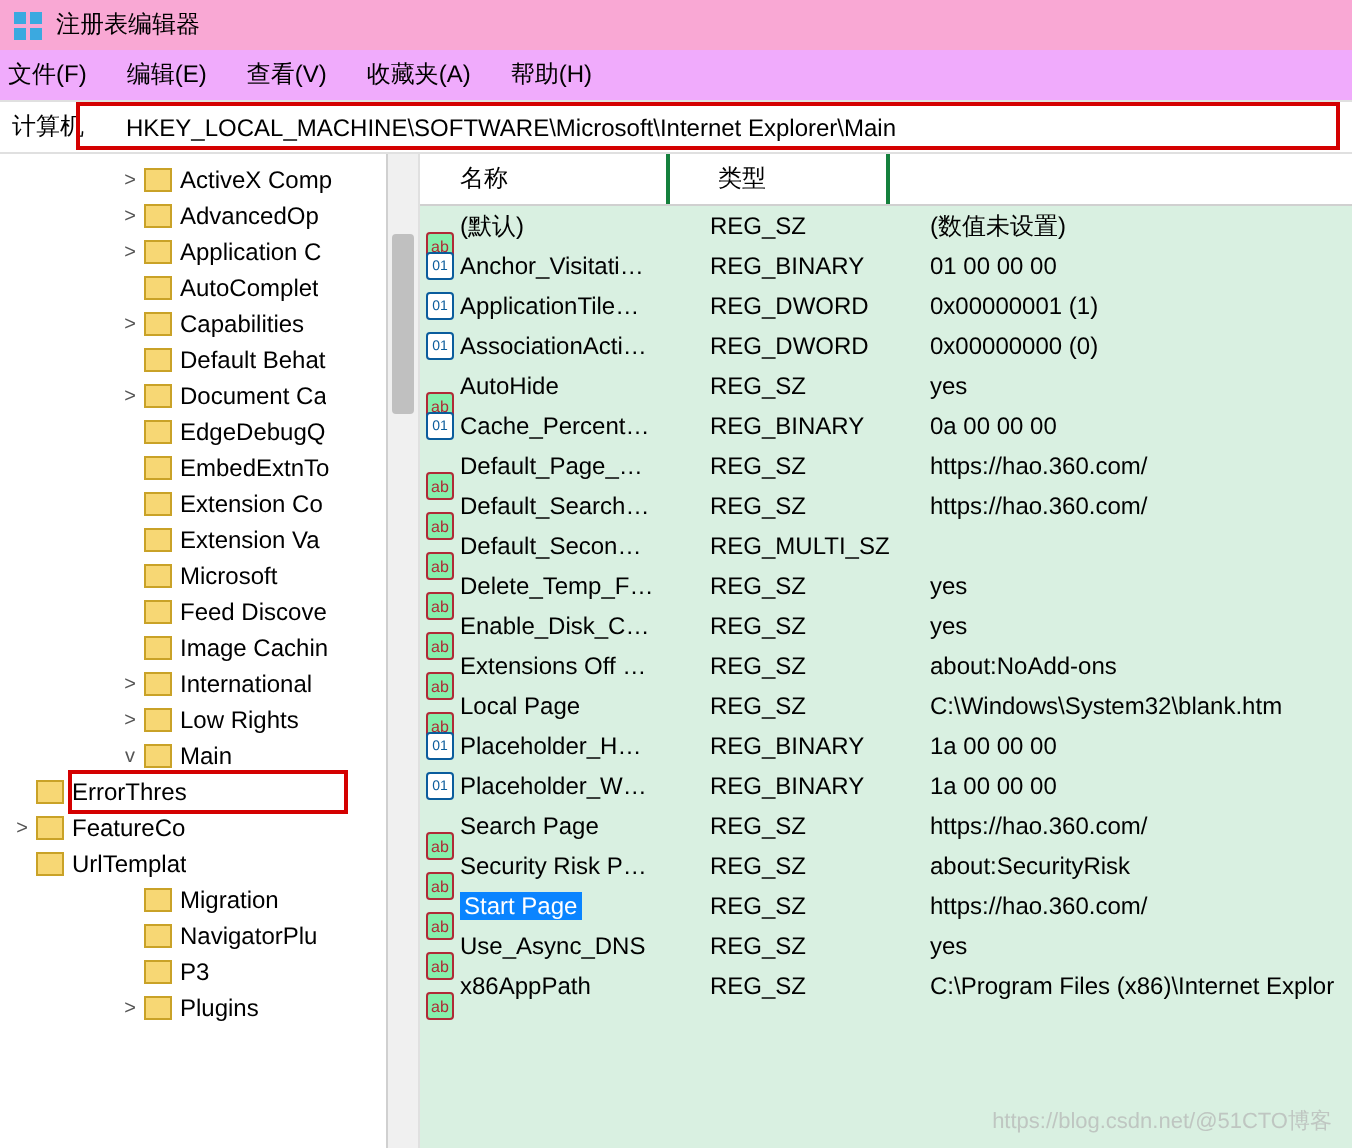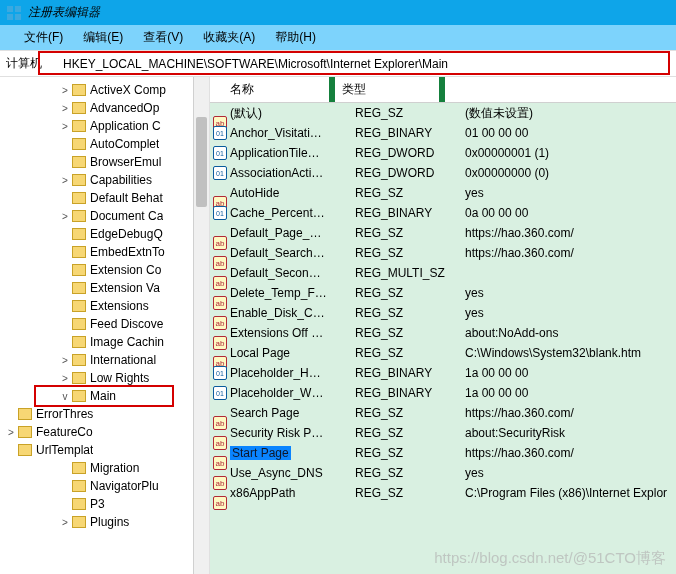"注册表编辑器" .titlebar { background: #0ea5e9 -> #f9a8d4; font-style: italic -> none }
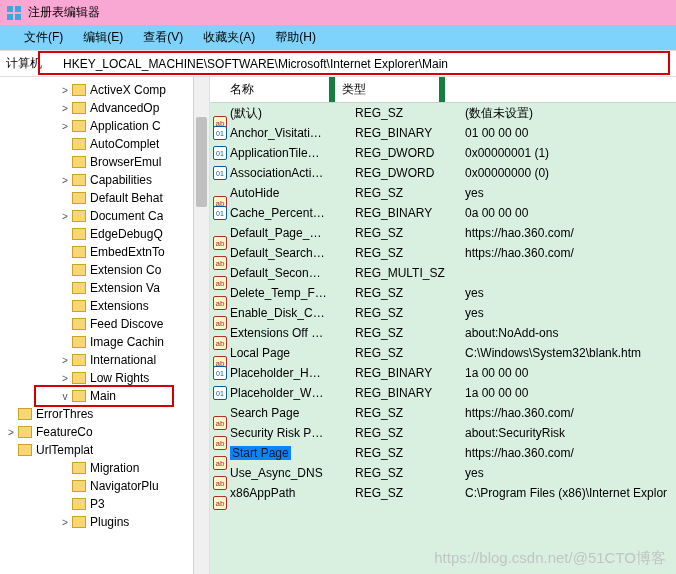"文件(F)" .menubar { background: #7dd3fc -> #f0abfc; padding: 2px 20px -> 2px 0 }
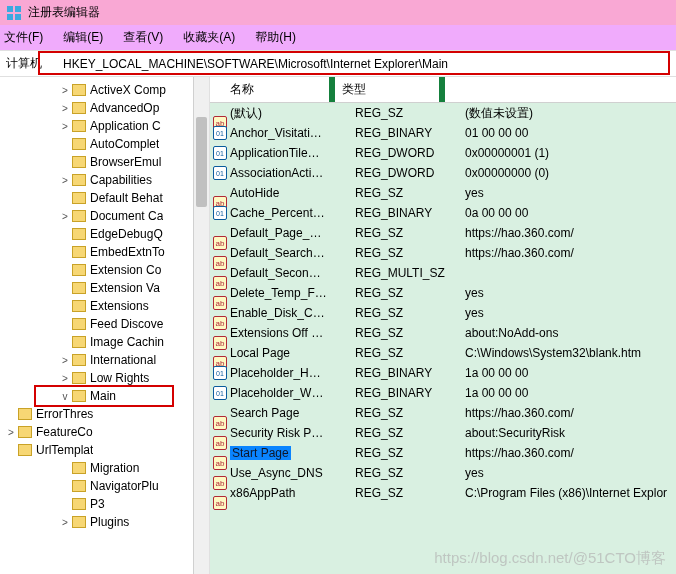"名称" .list-header .col { border-right: 6px solid #15803d -> 2px solid #15803d; padding: 4px 7px -> 4px 24px }
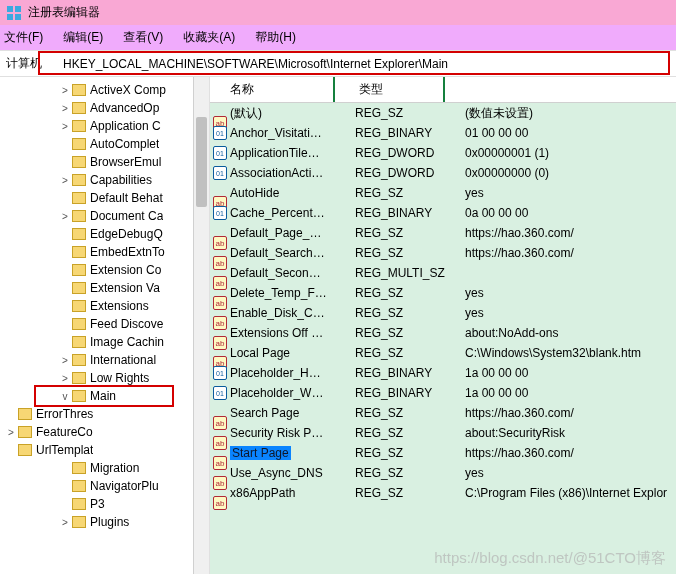"ab" .icon-str { background: #fef9c3 -> #86efac }
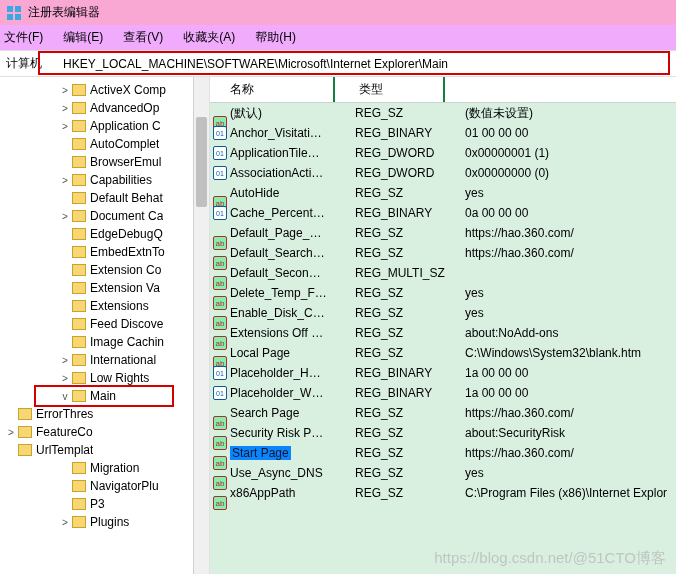"BrowserEmul" div.tree-item { html: <div> <span> </span> <span></span> <span>BrowserEmul</span> </div> -> none }
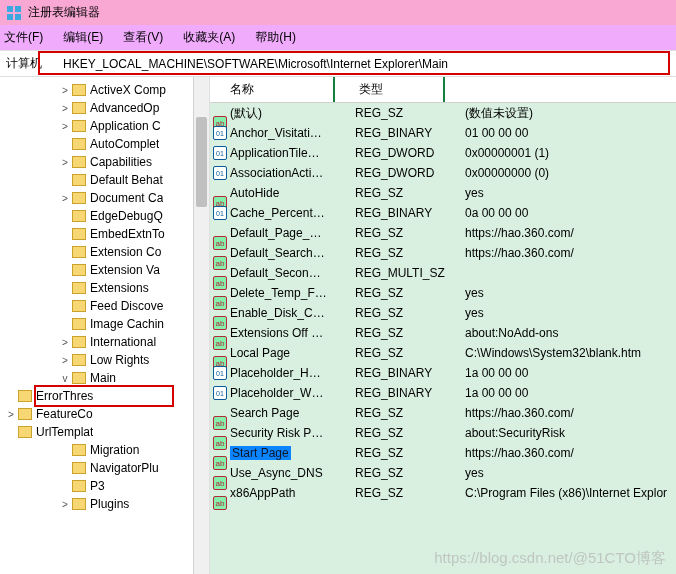"Extensions" span.label { text: Extensions -> Microsoft }
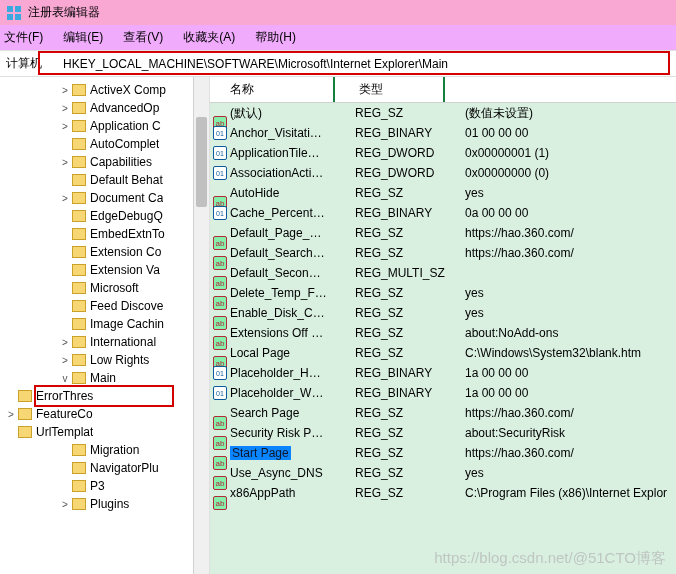"Start Page" .row.selected .cell-name-inner { color: #0f172a -> #ffffff }
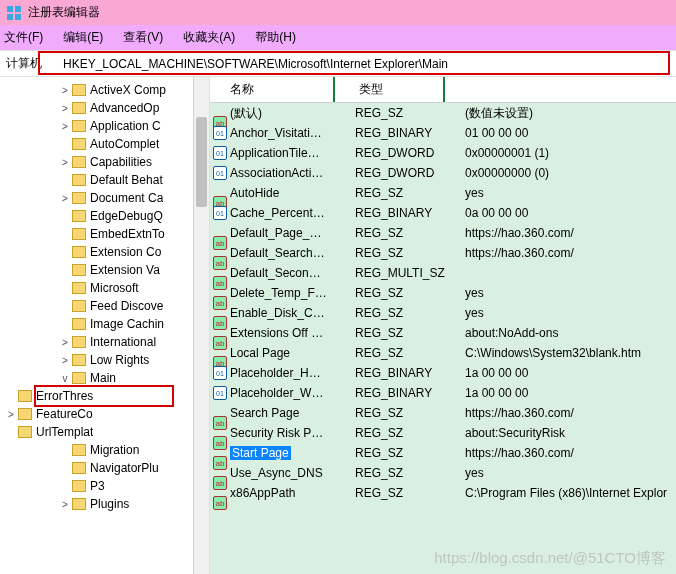"https://blog.csdn.net/@51CTO博客" .watermark { font-size: 15px -> 11px }
